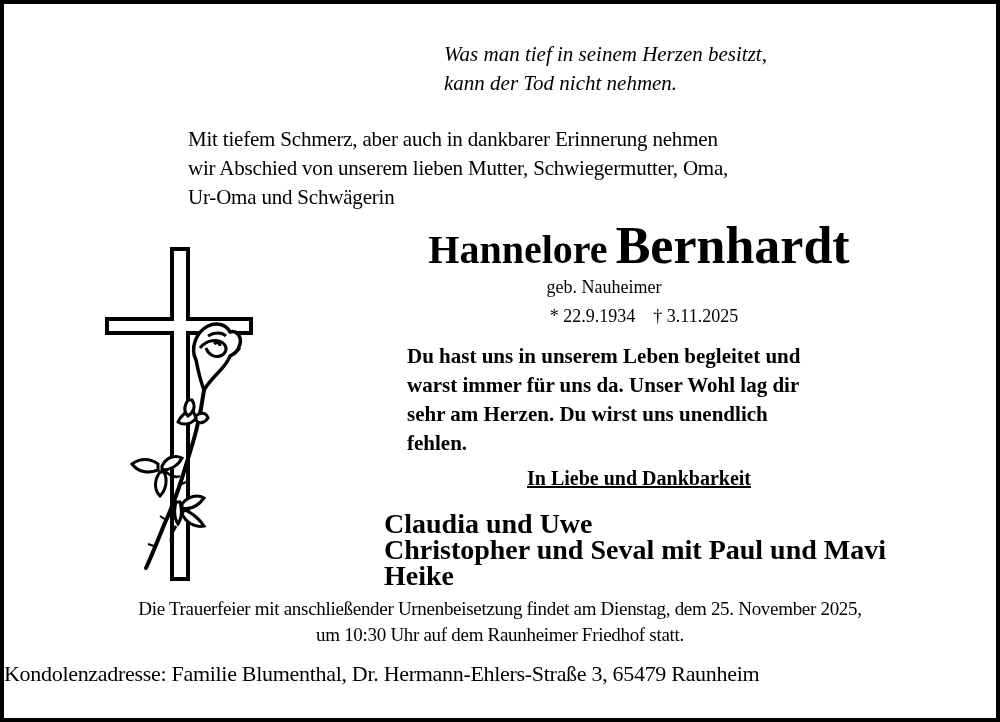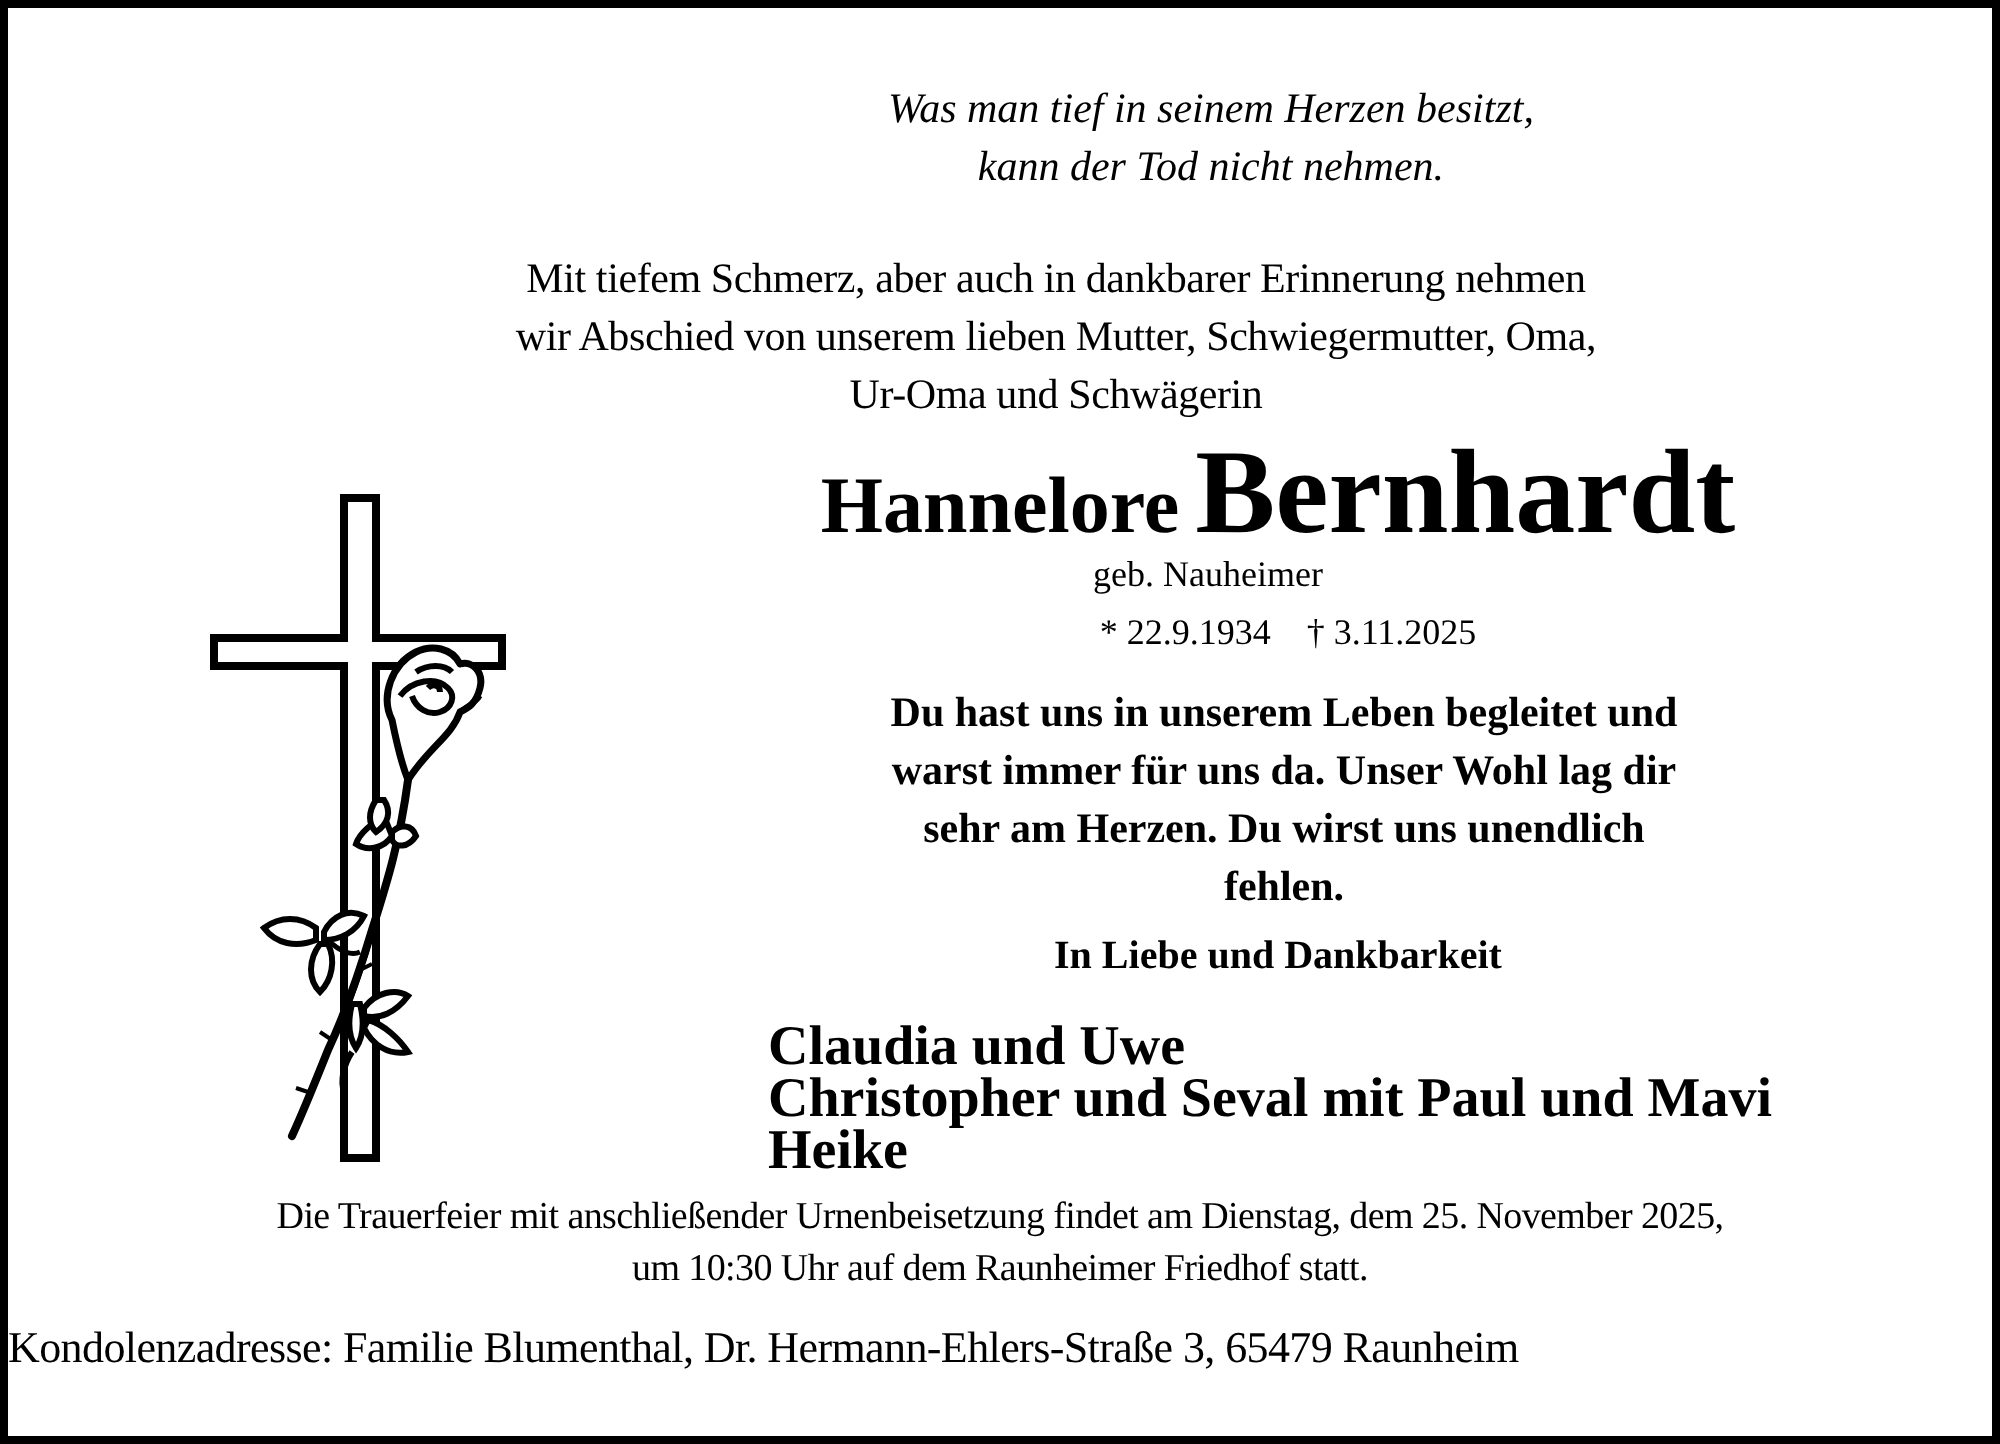"Was man tief in seinem" .abs { text-align: center -> none }
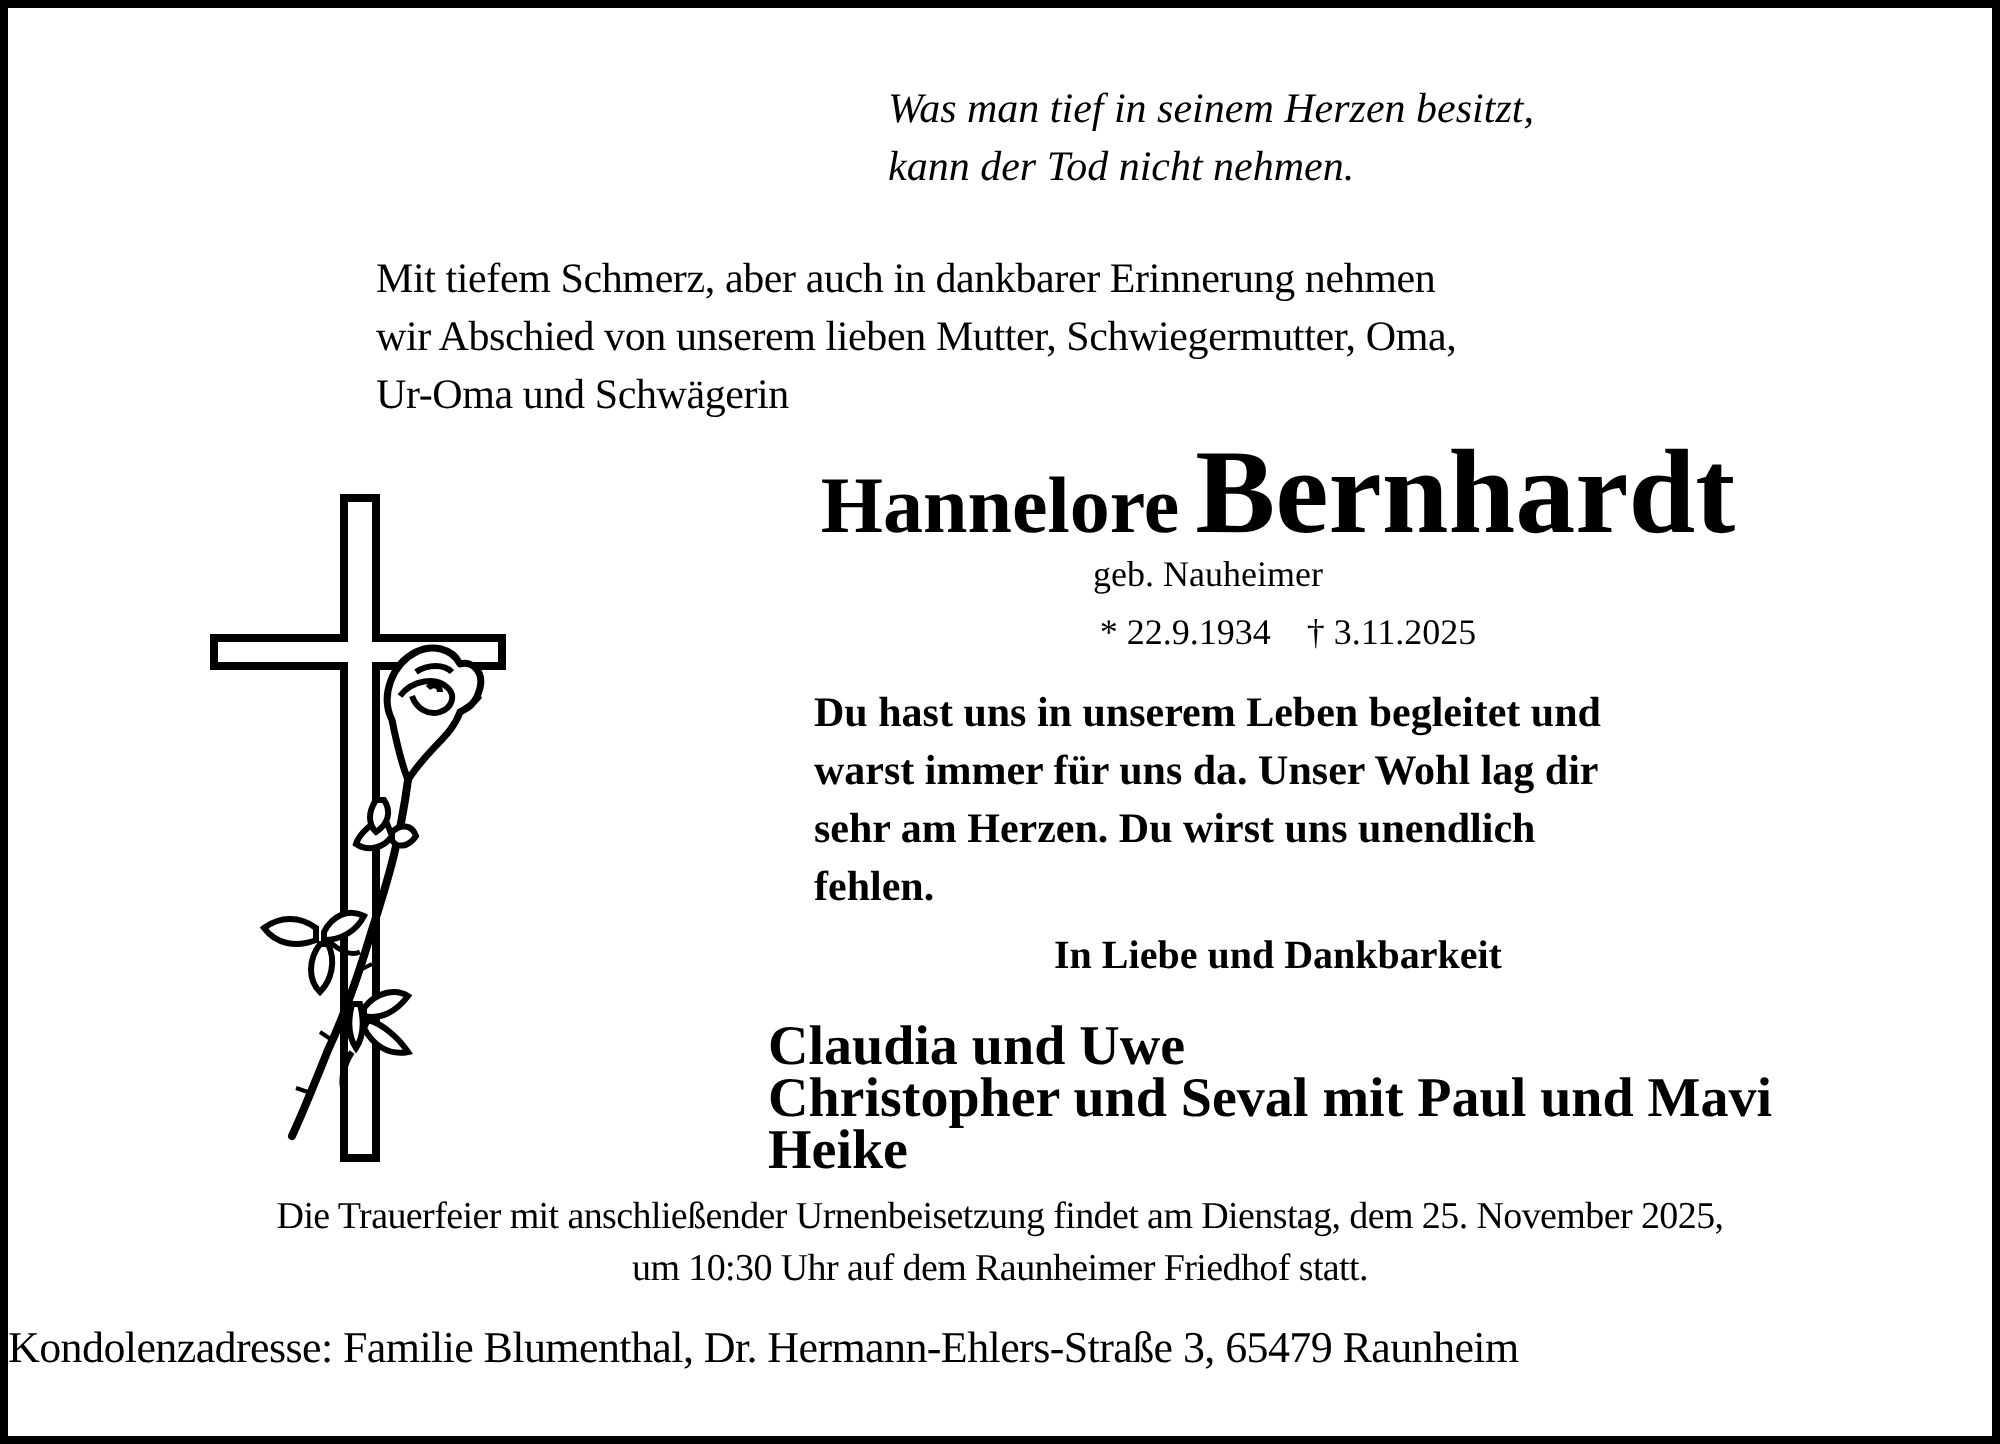"Bernhardt" .name .last { font-size: 60px -> 52px }
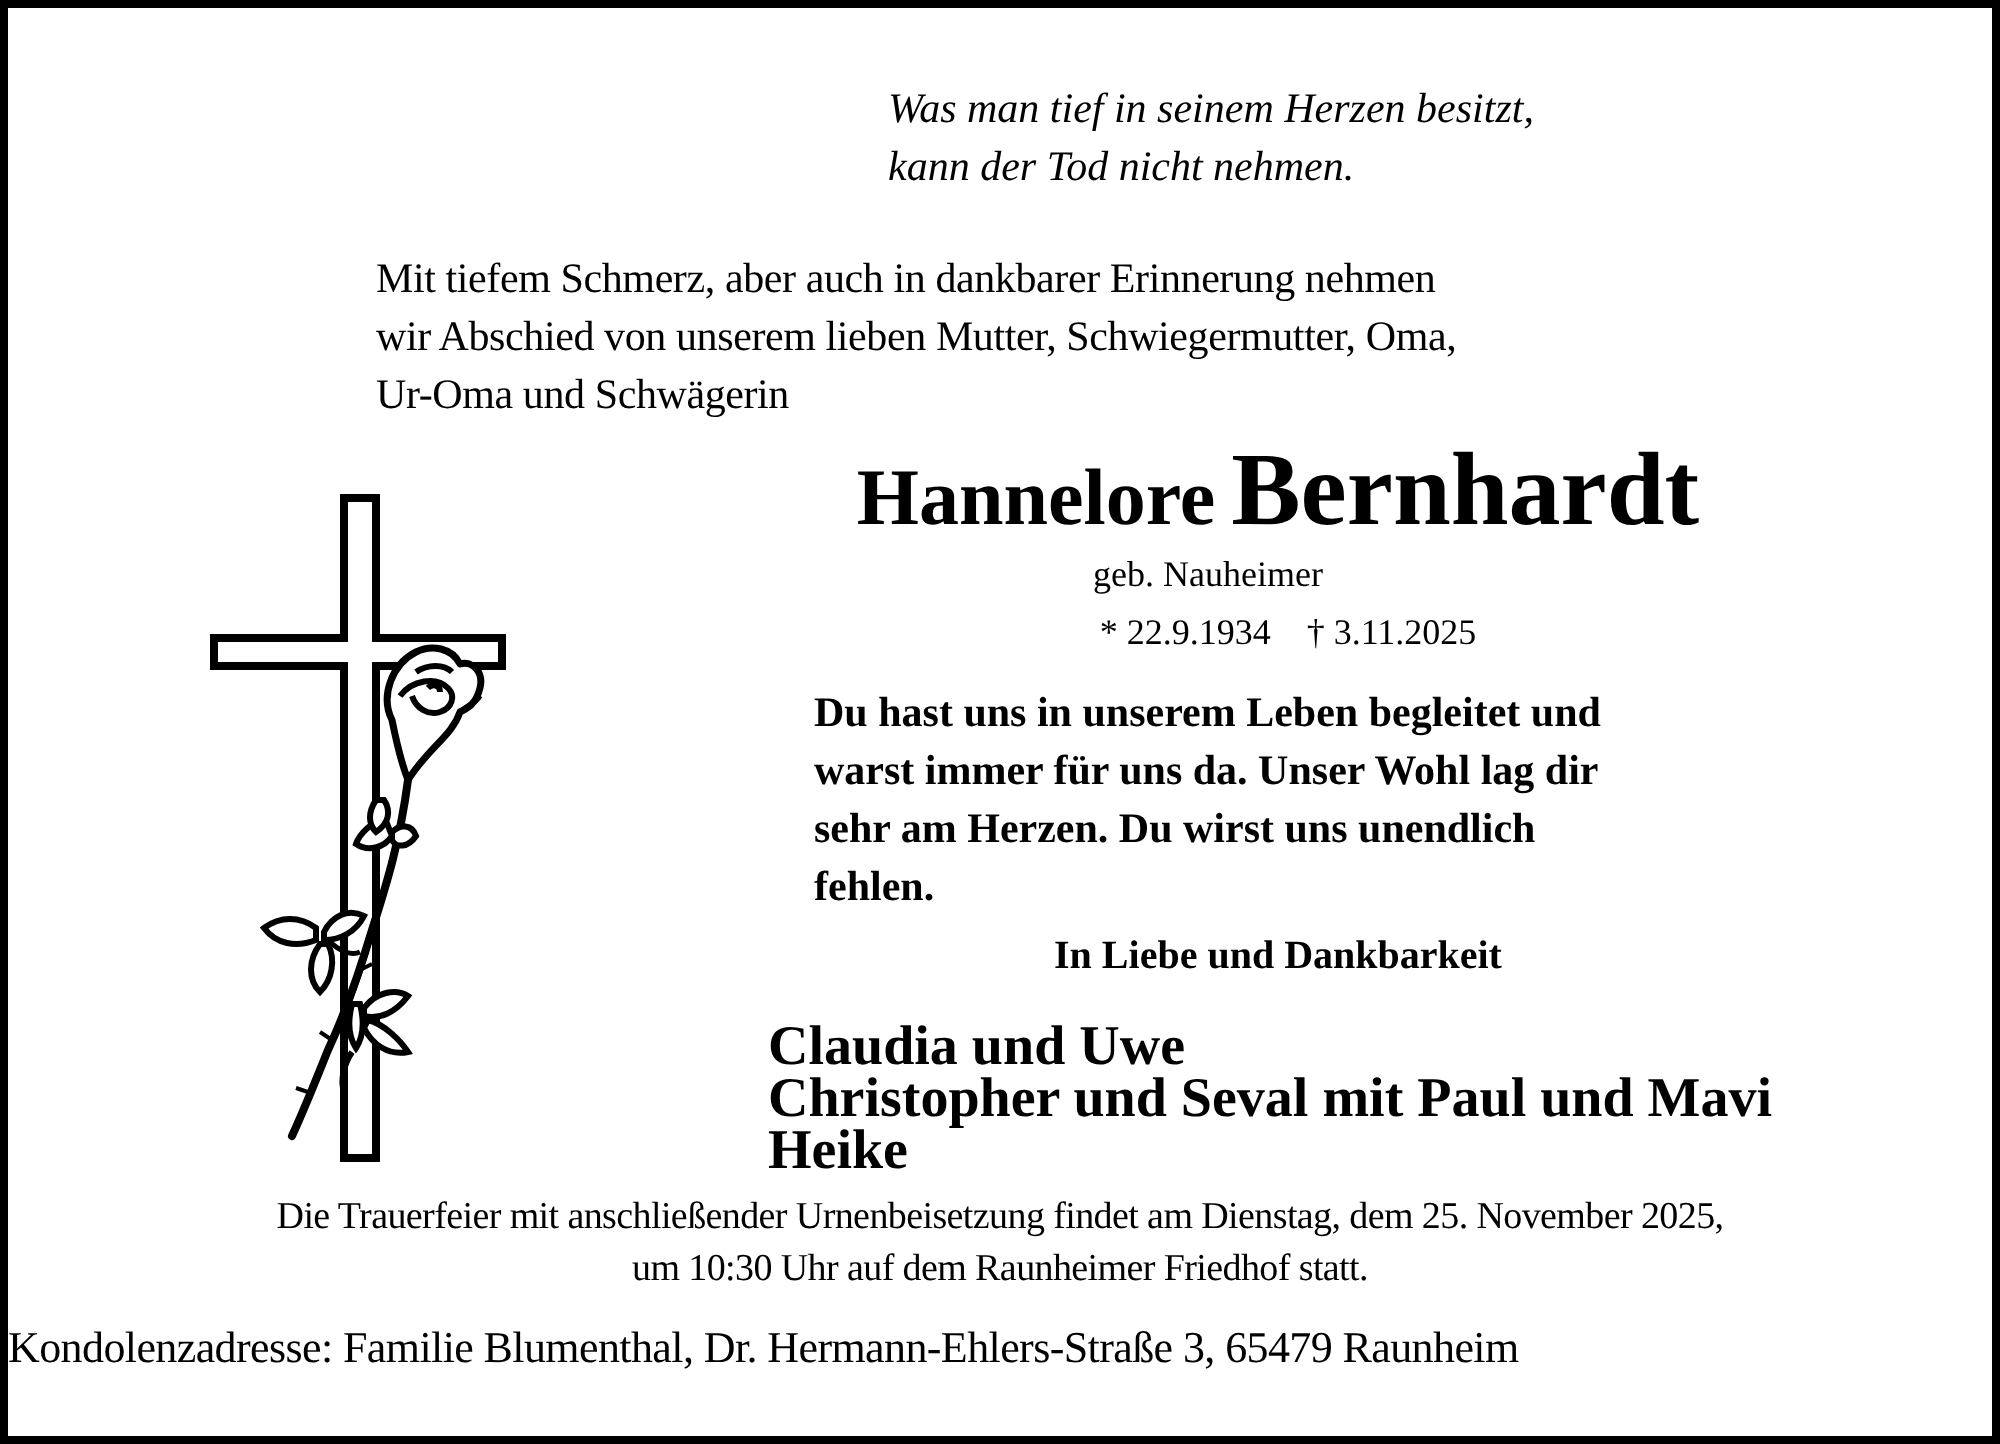"In Liebe und Dankbarkeit" .thanks { text-decoration: none -> underline }
